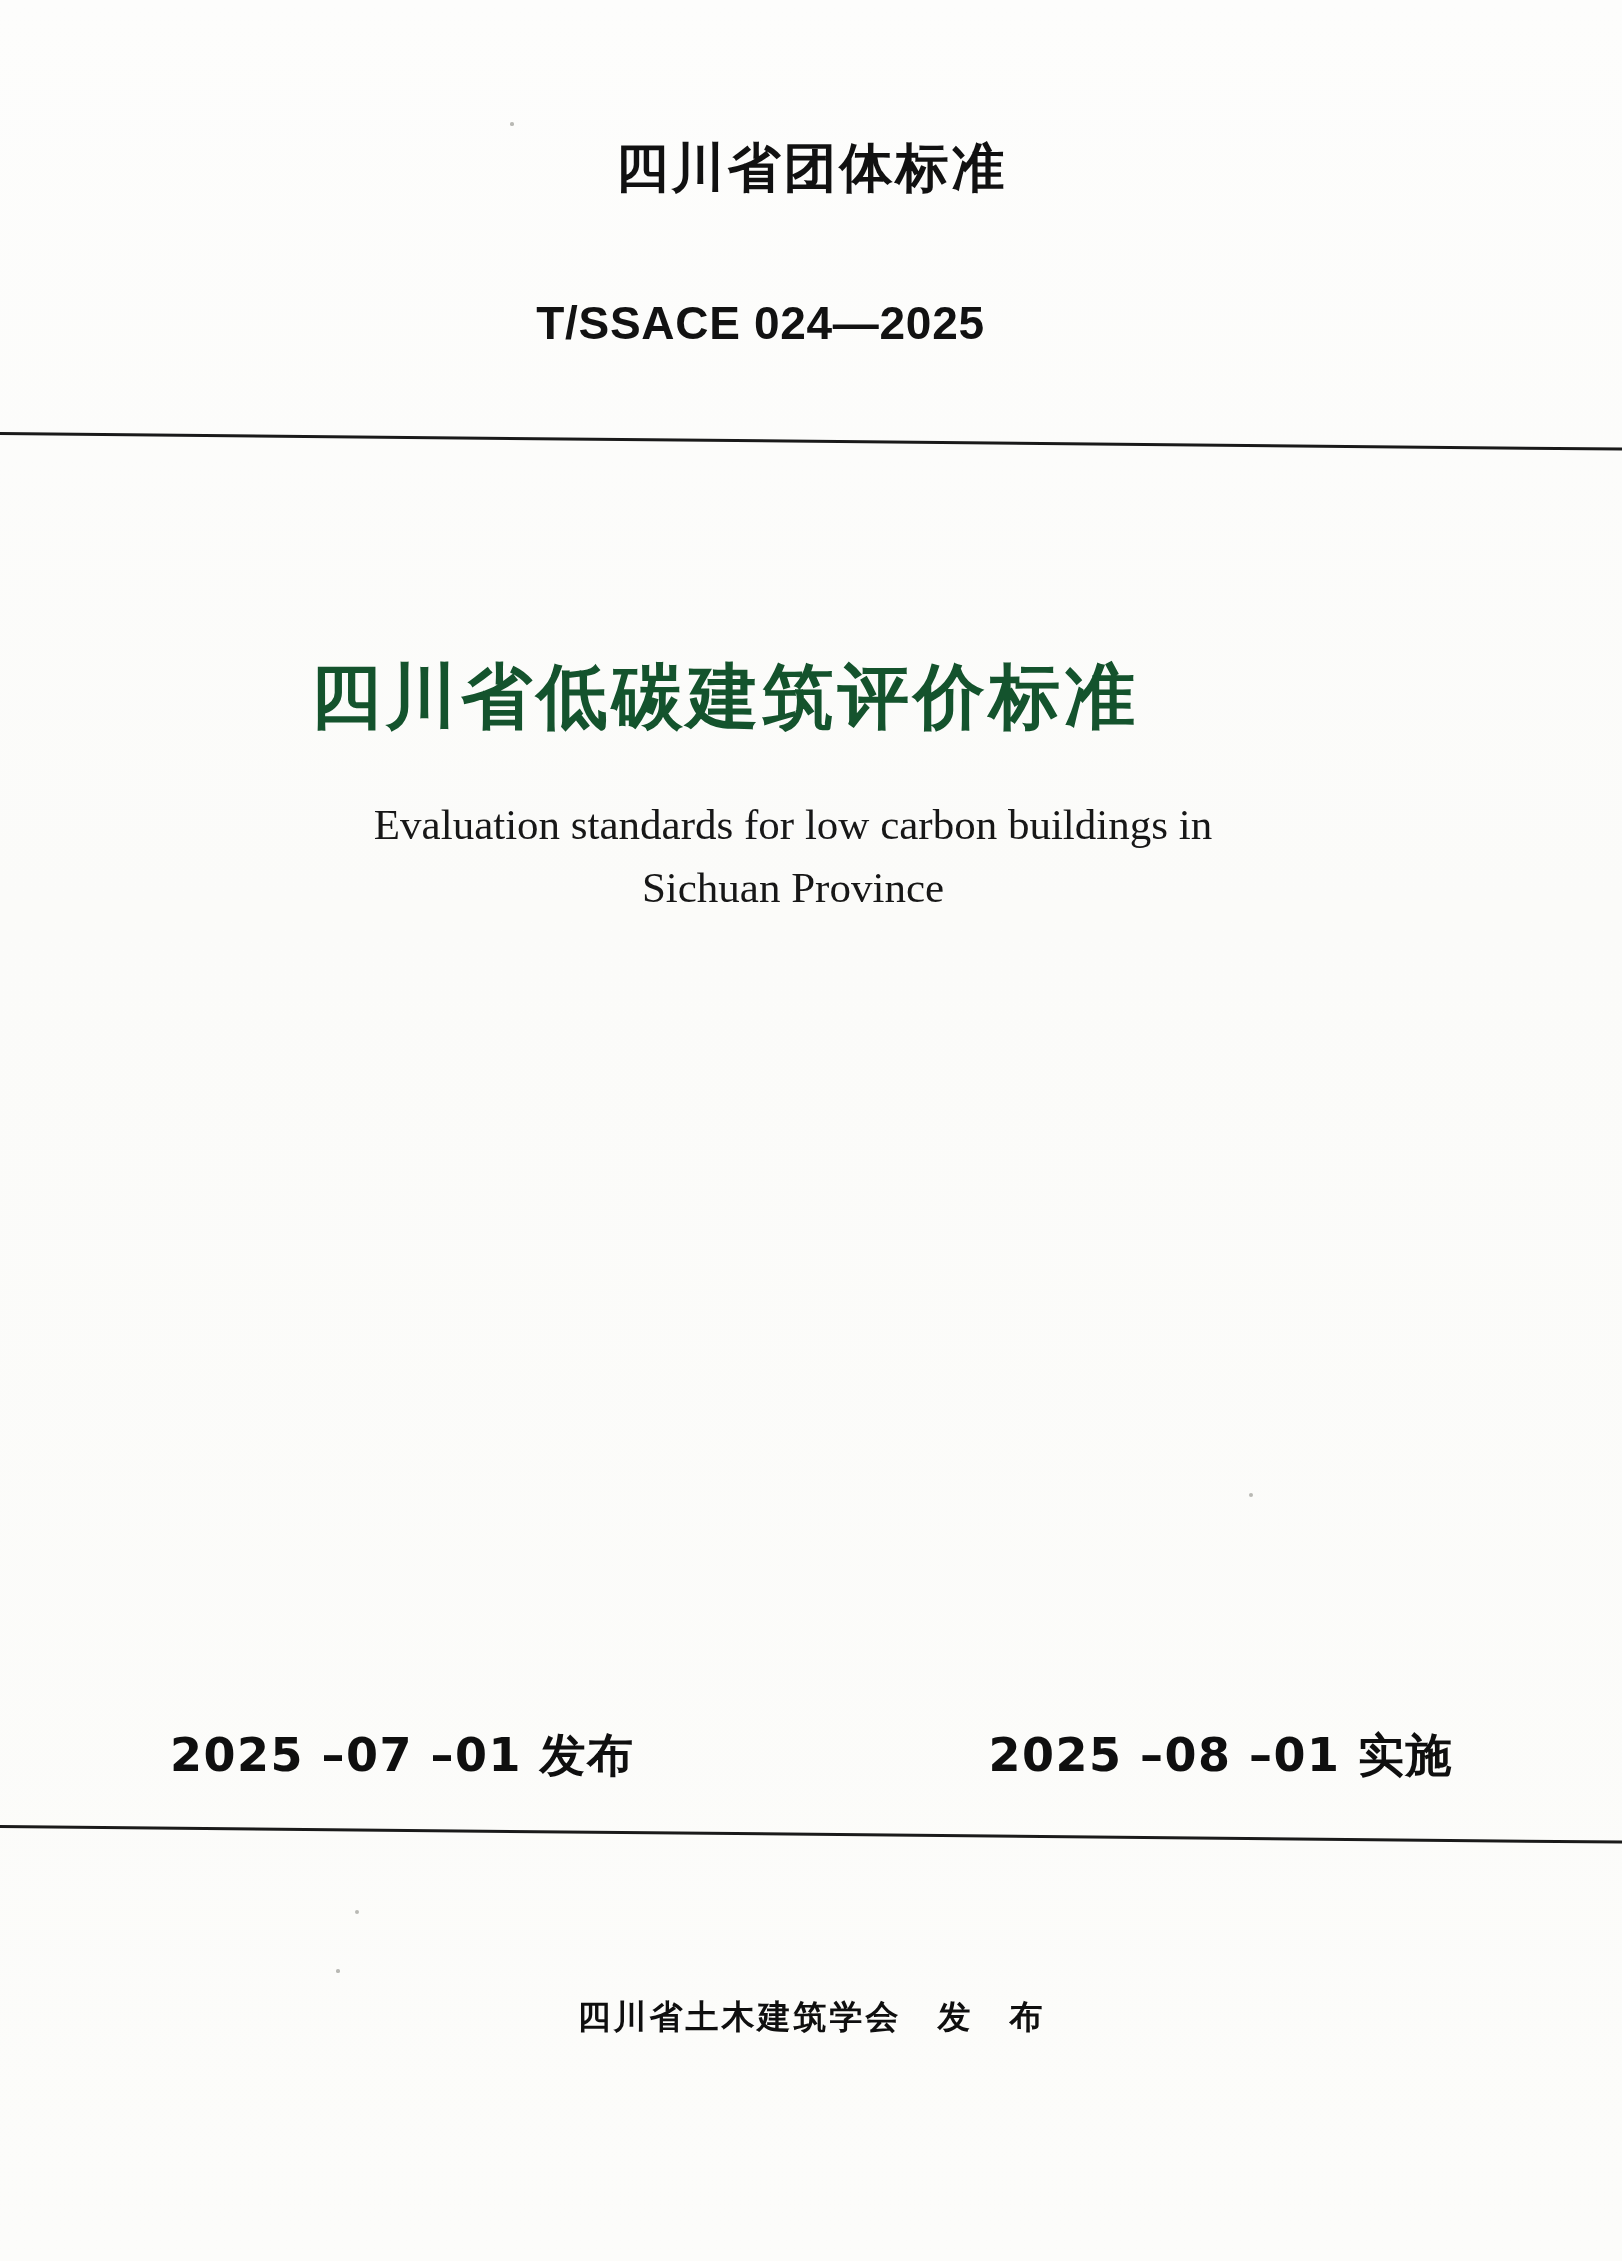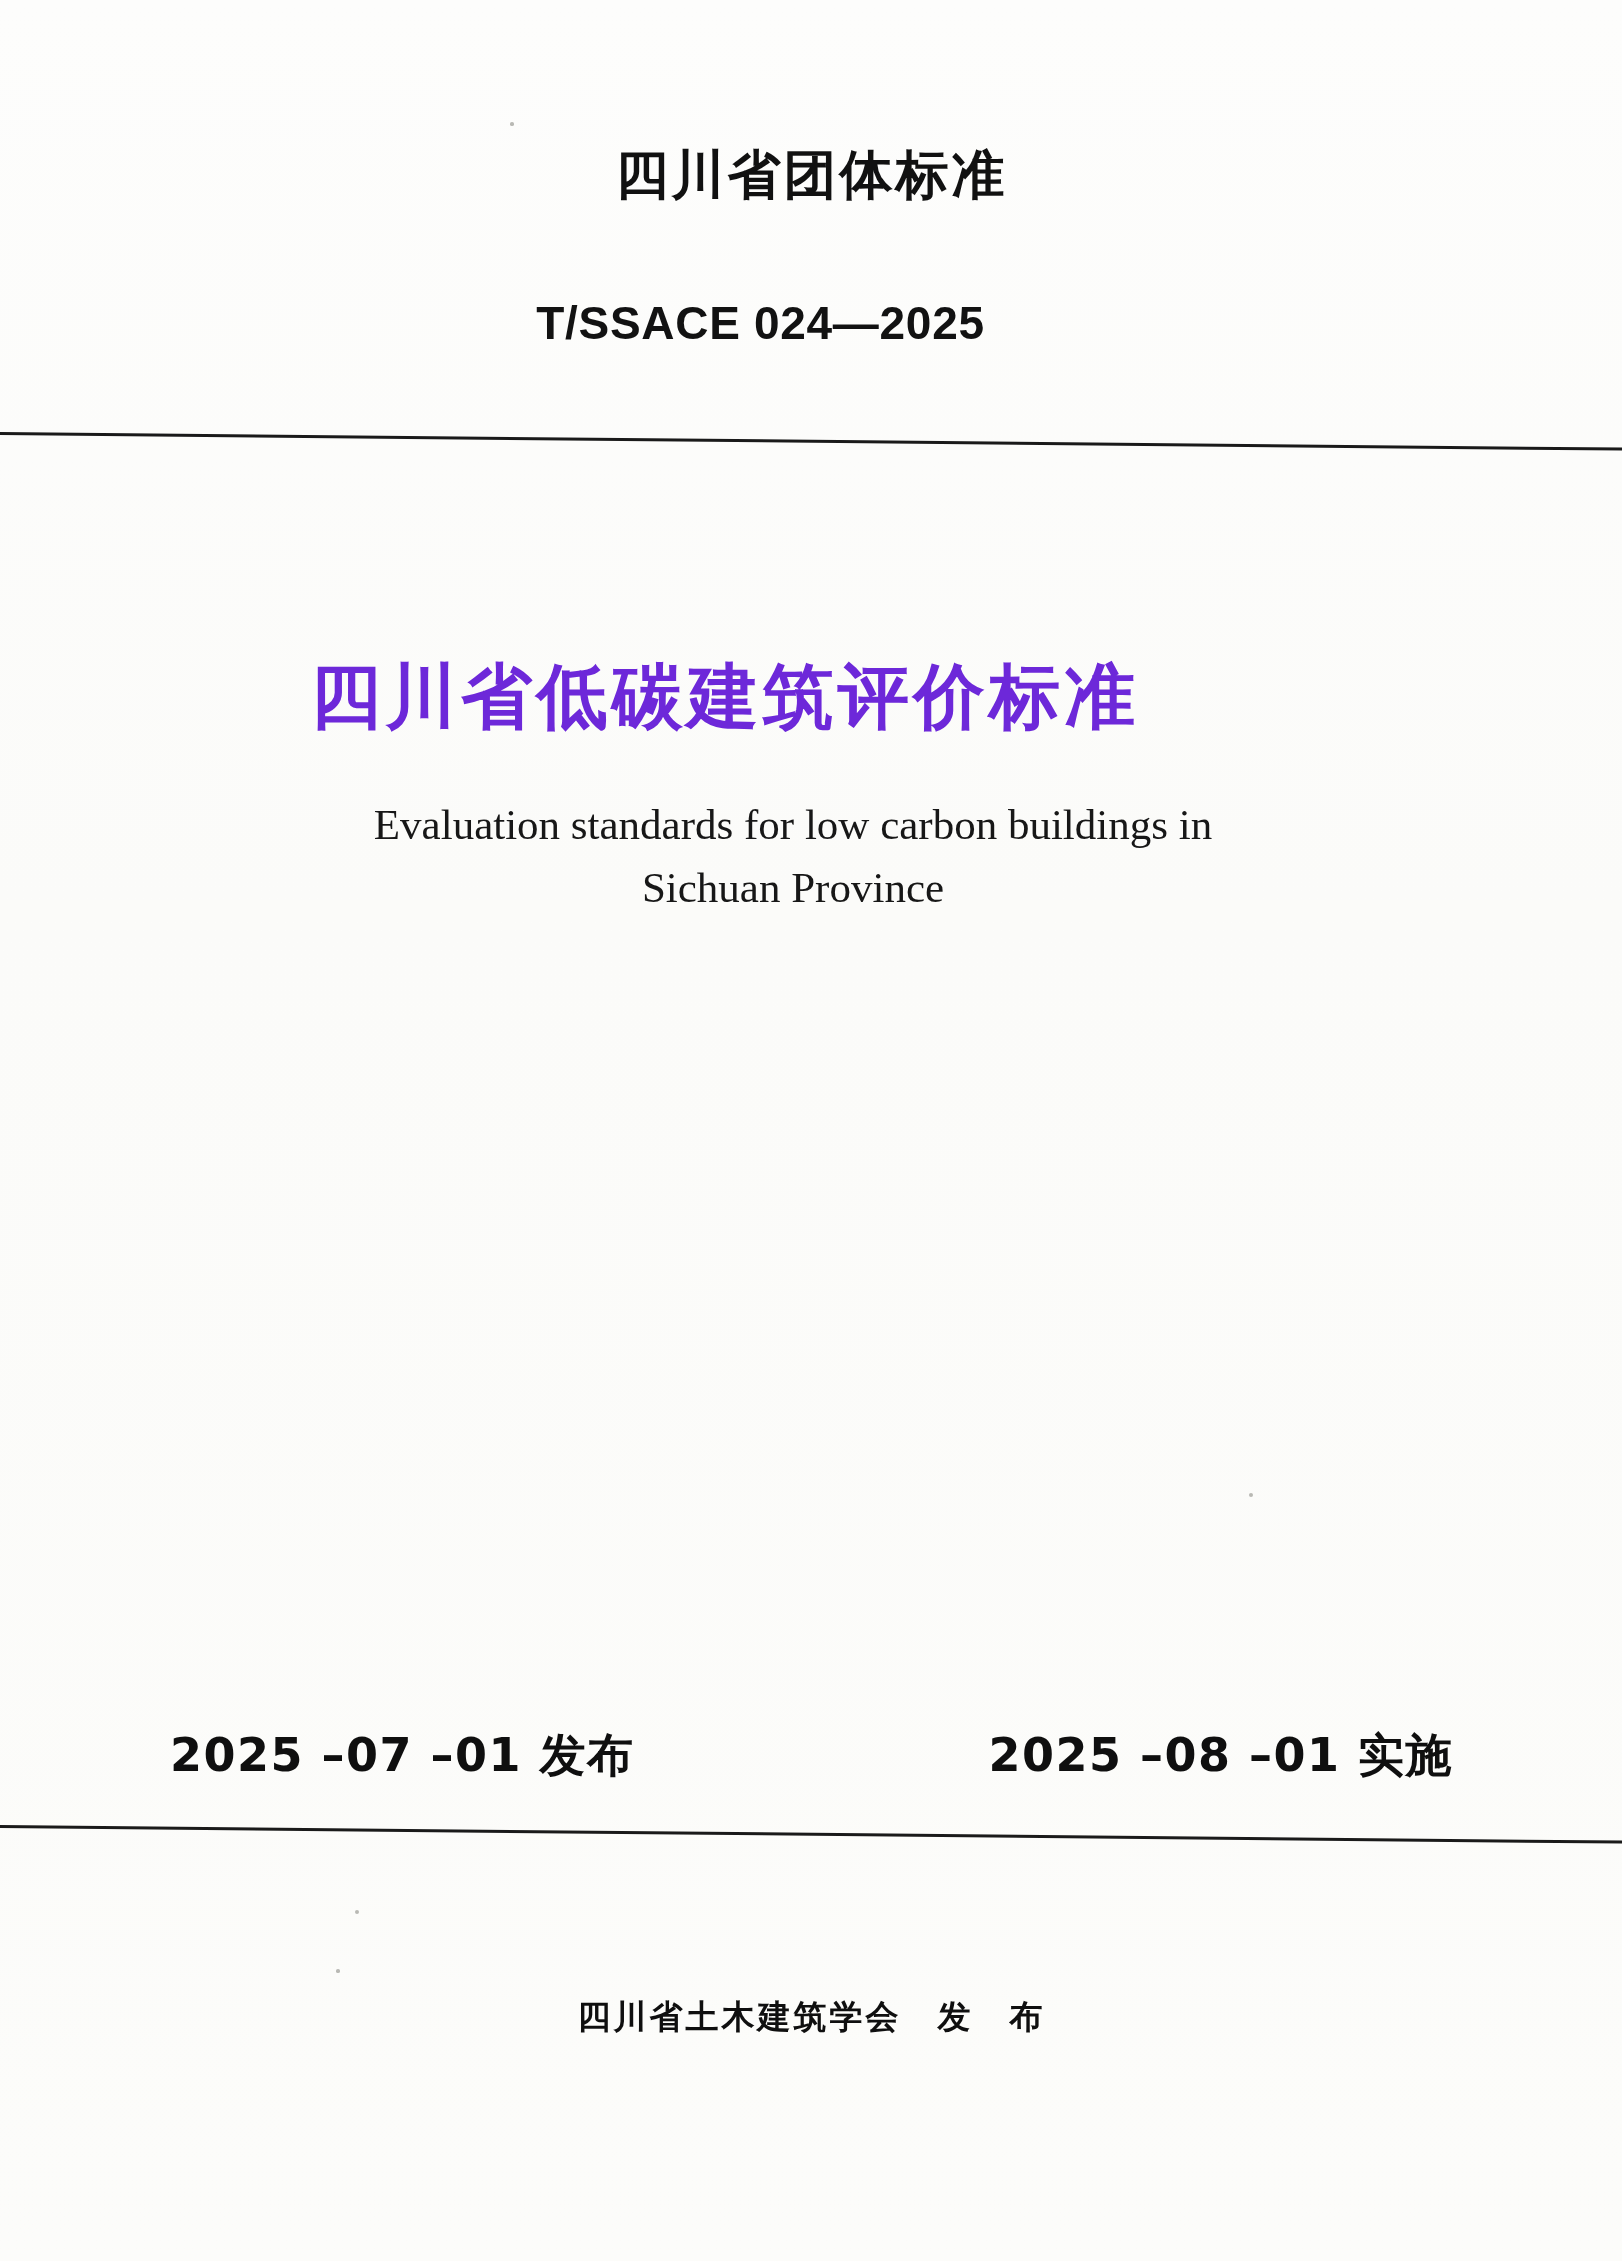"四川省团体标准" .series-title { top: 140px -> 133px }
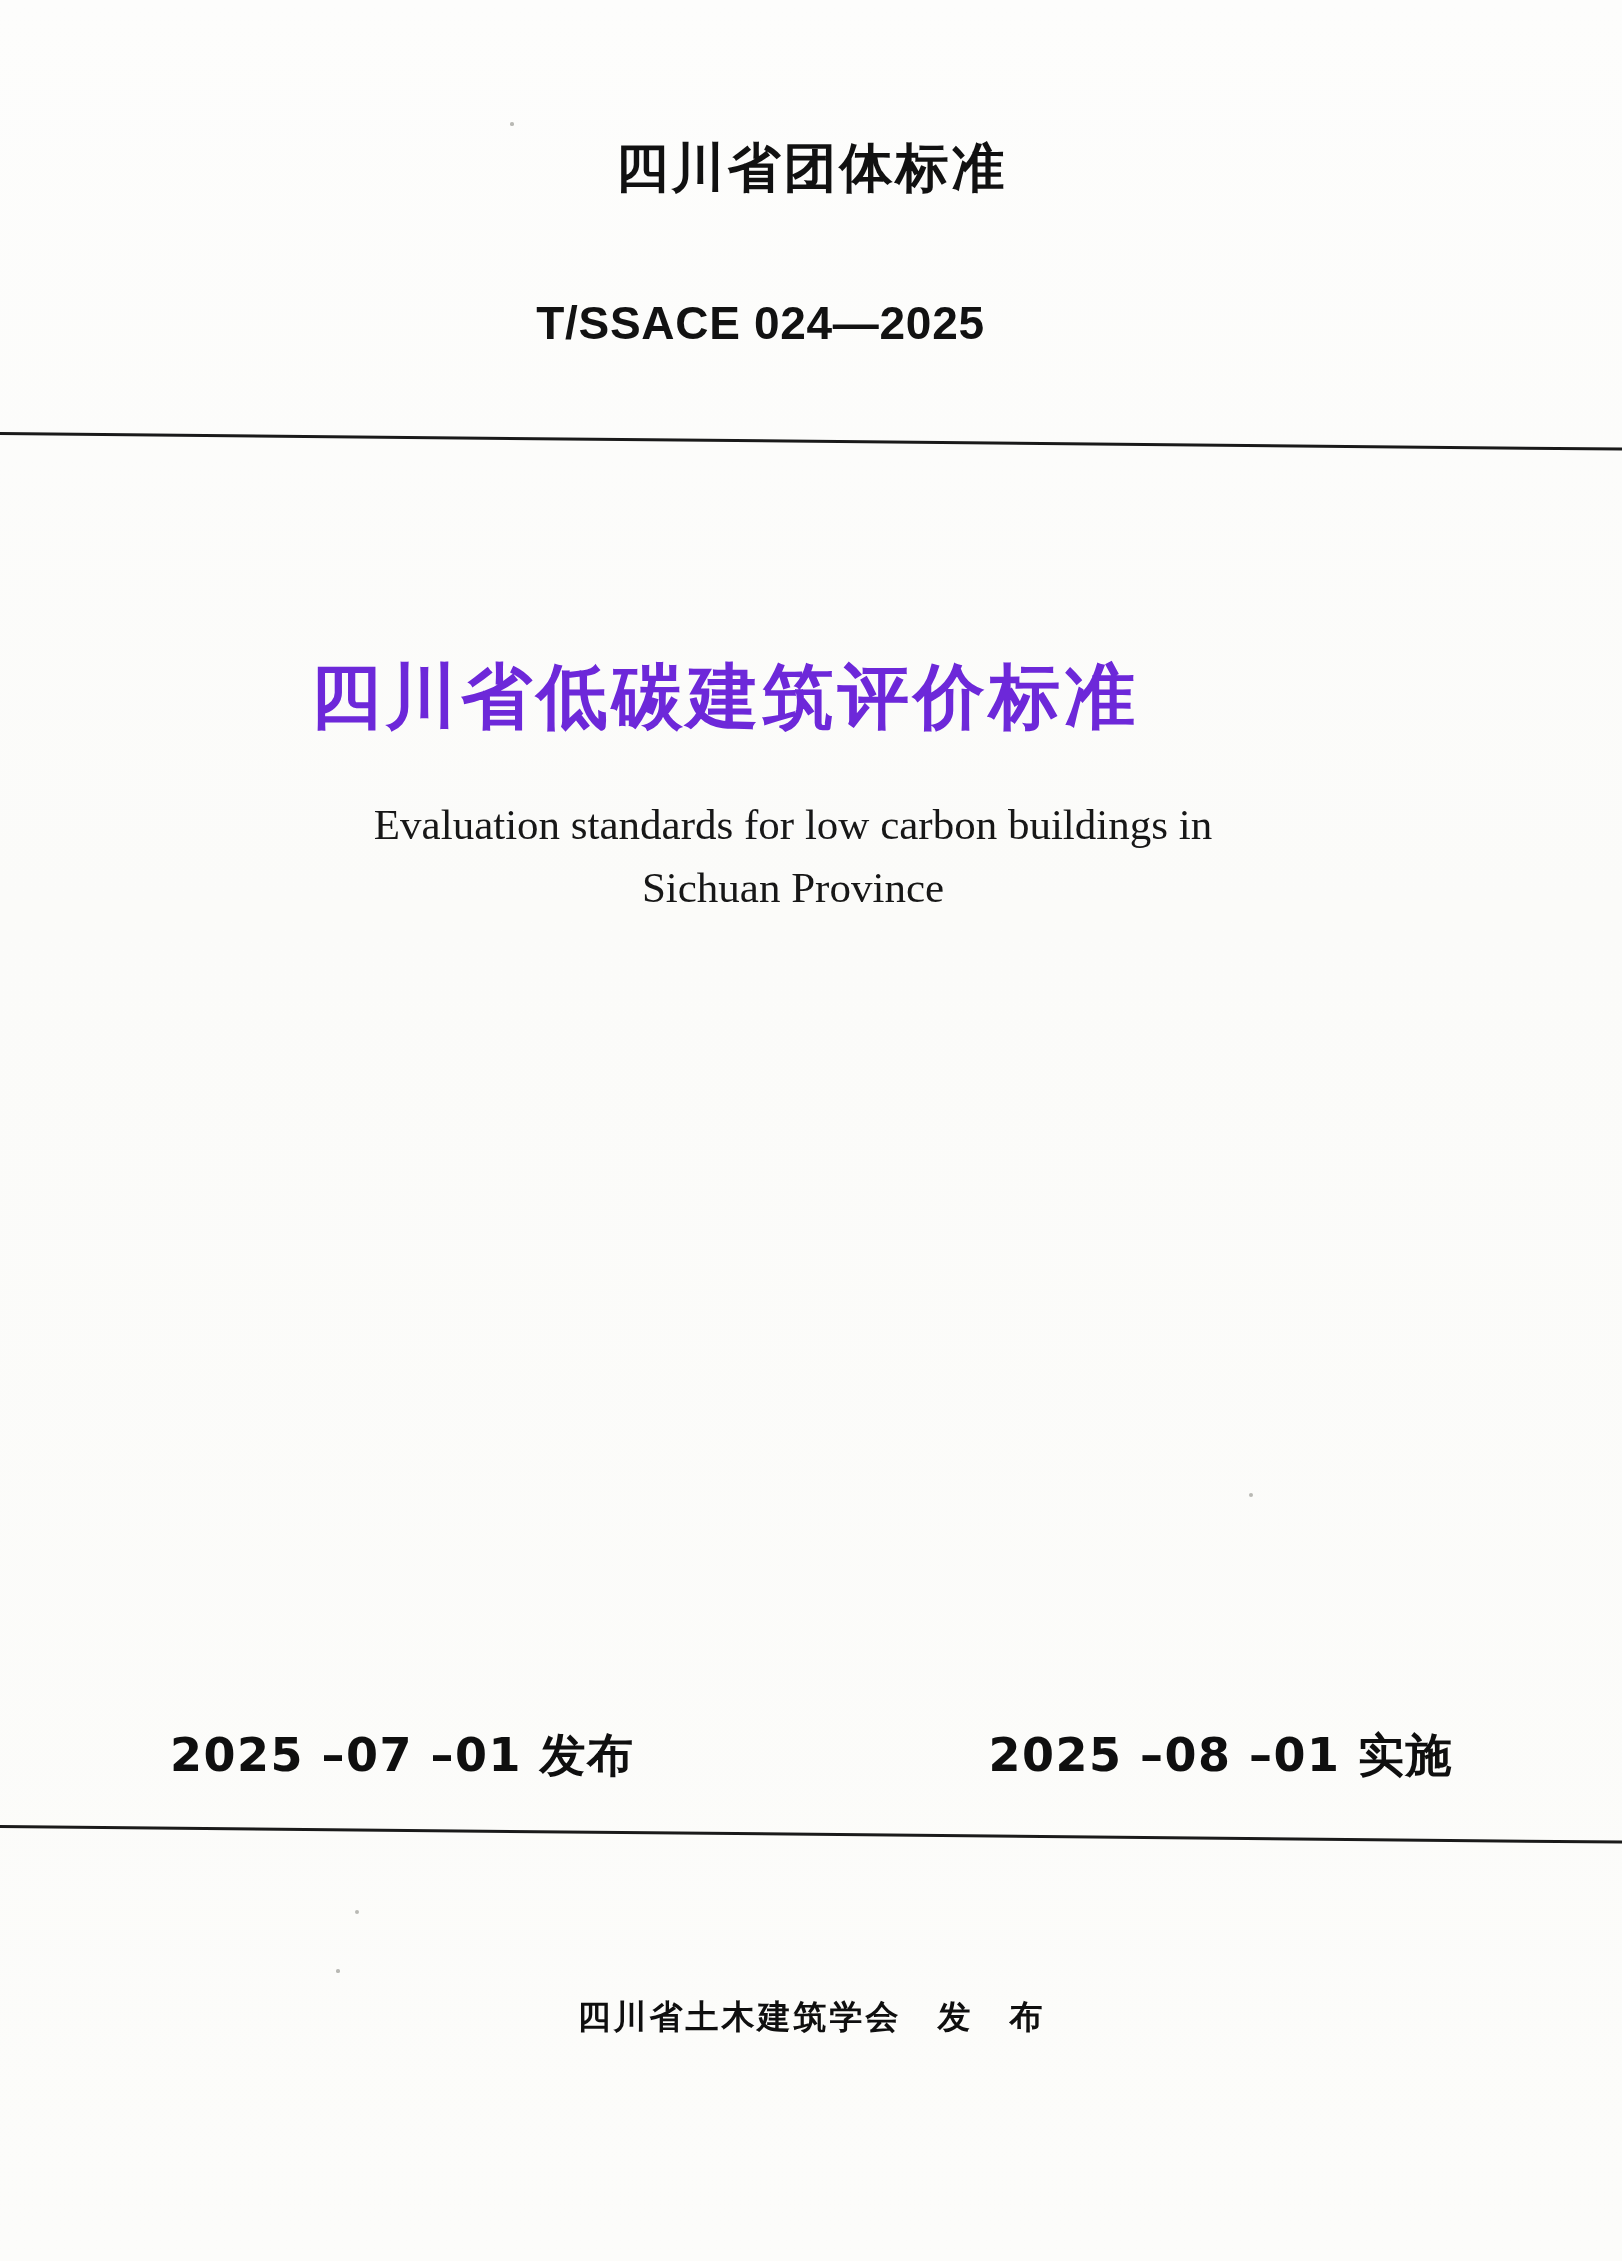"四川省低碳建筑评价标准" .main-title { color: #6d28d9 -> #14532d }
